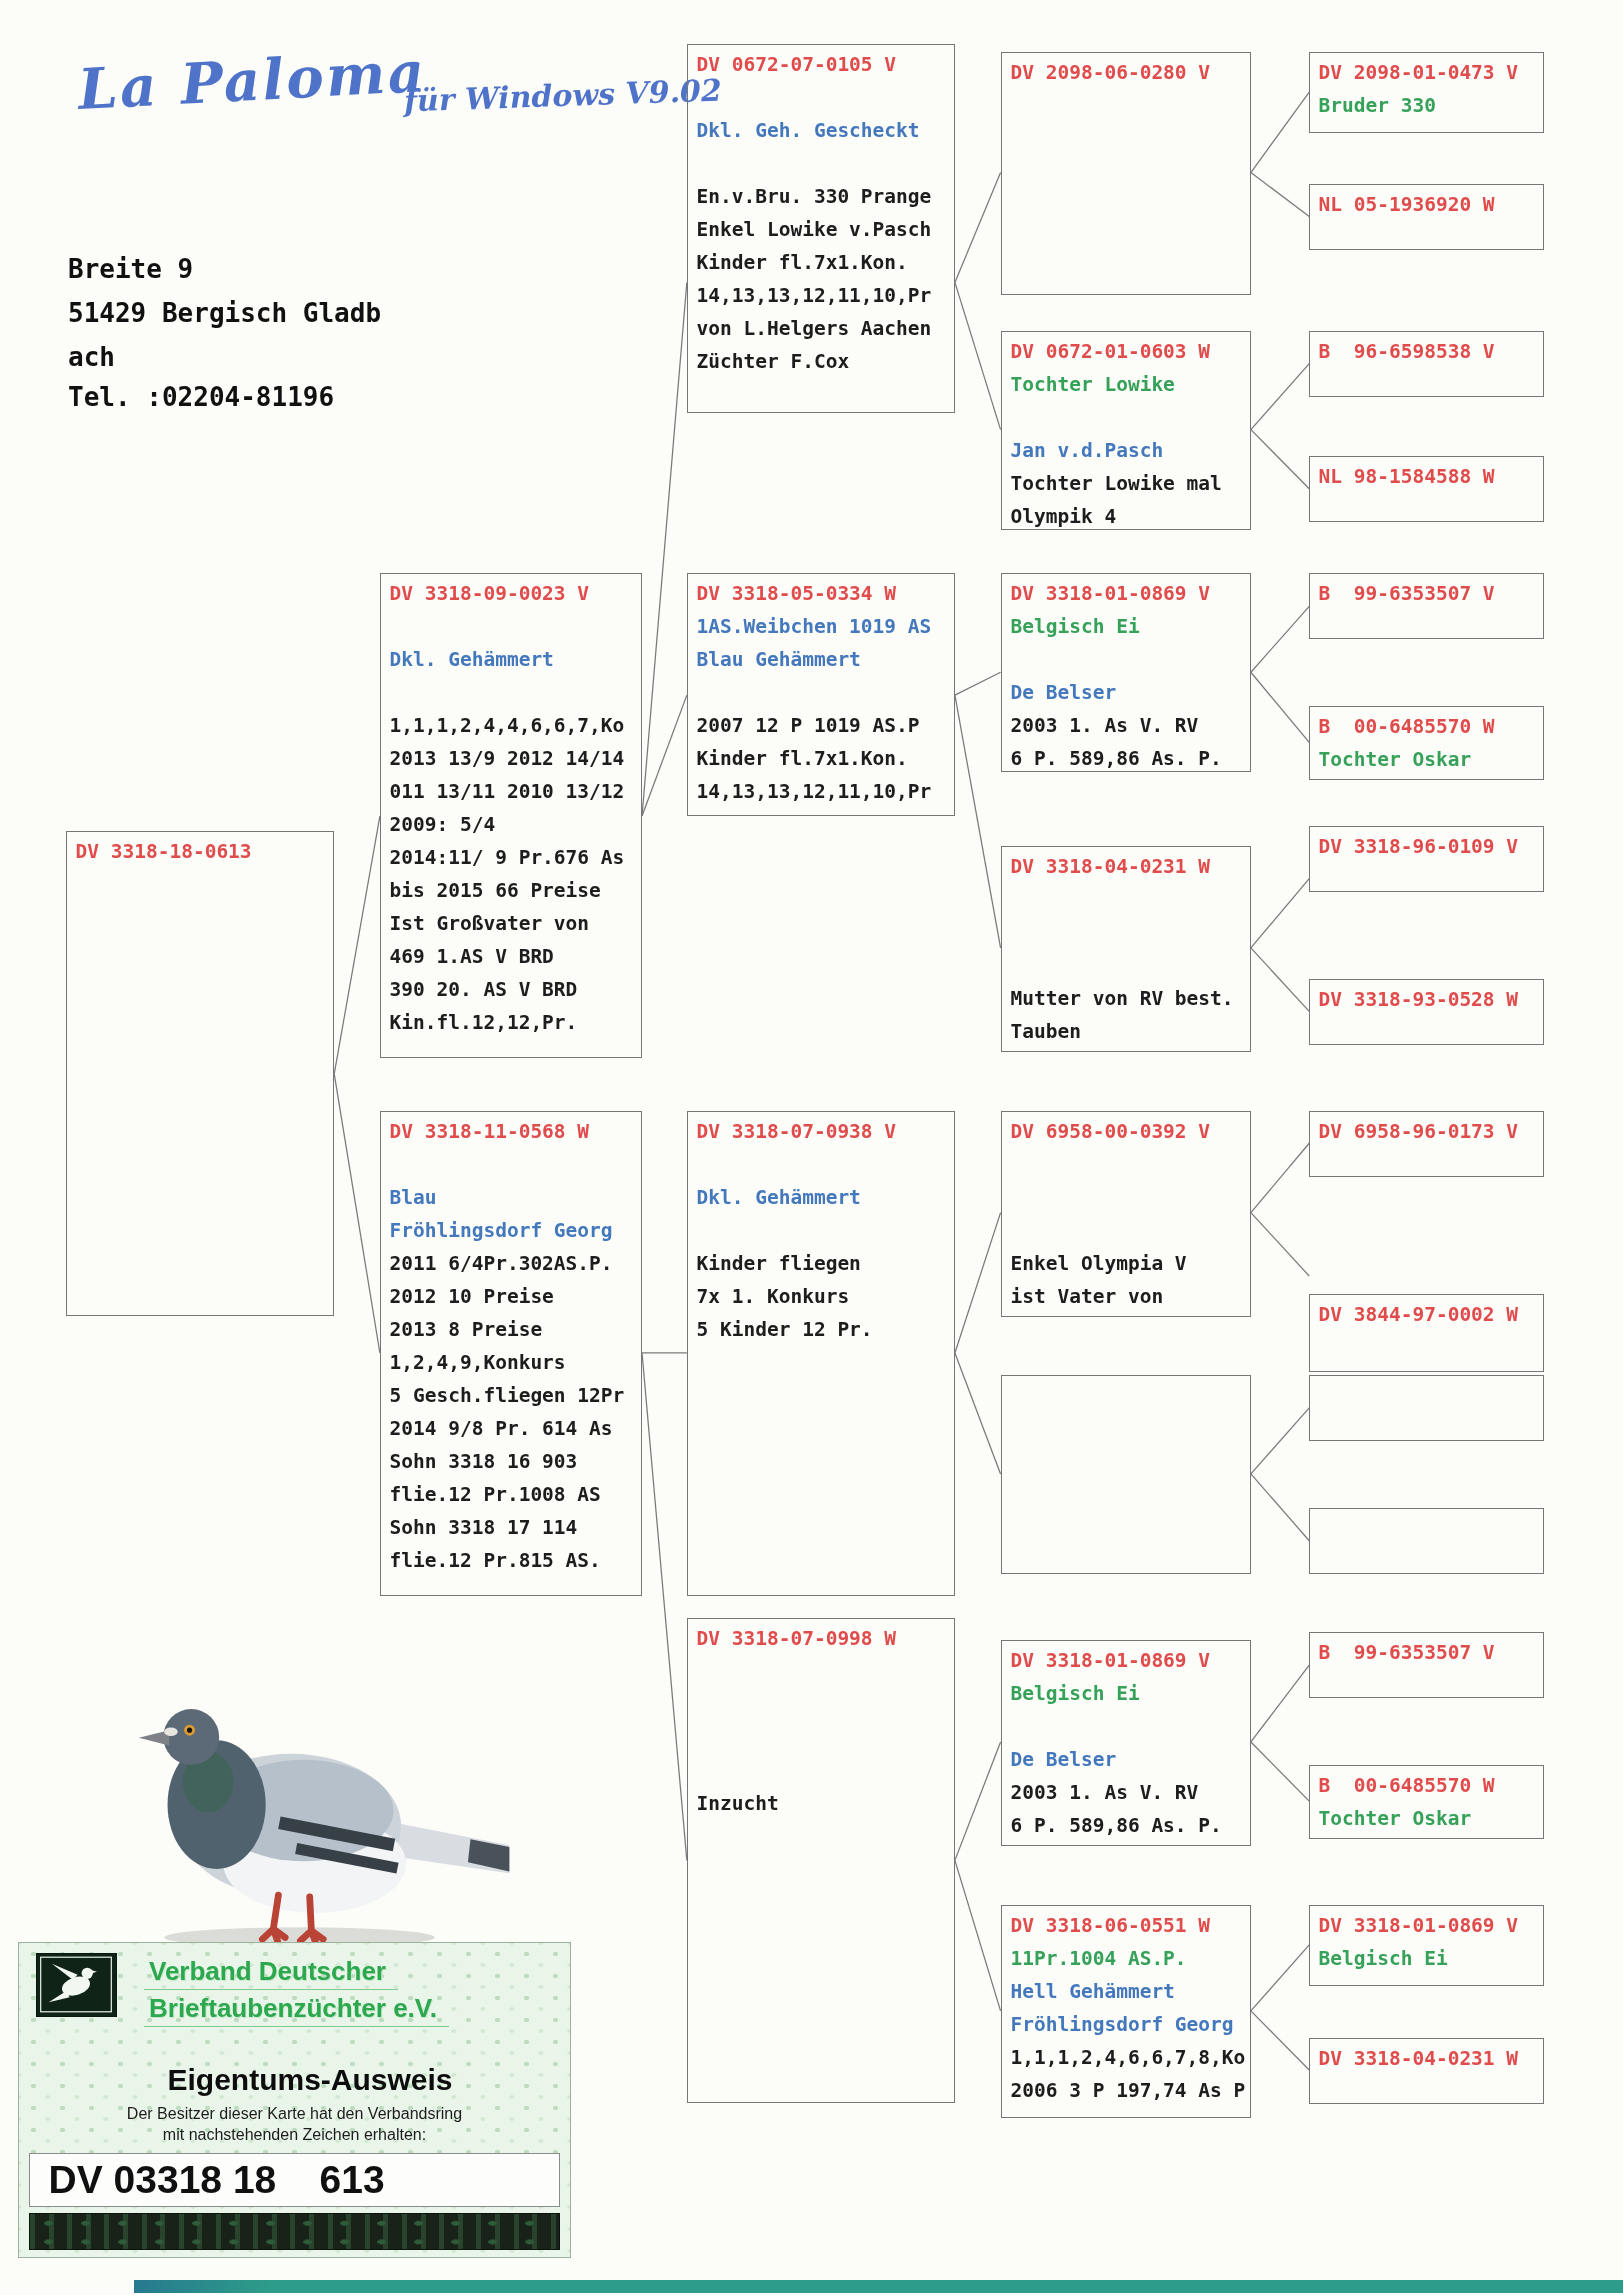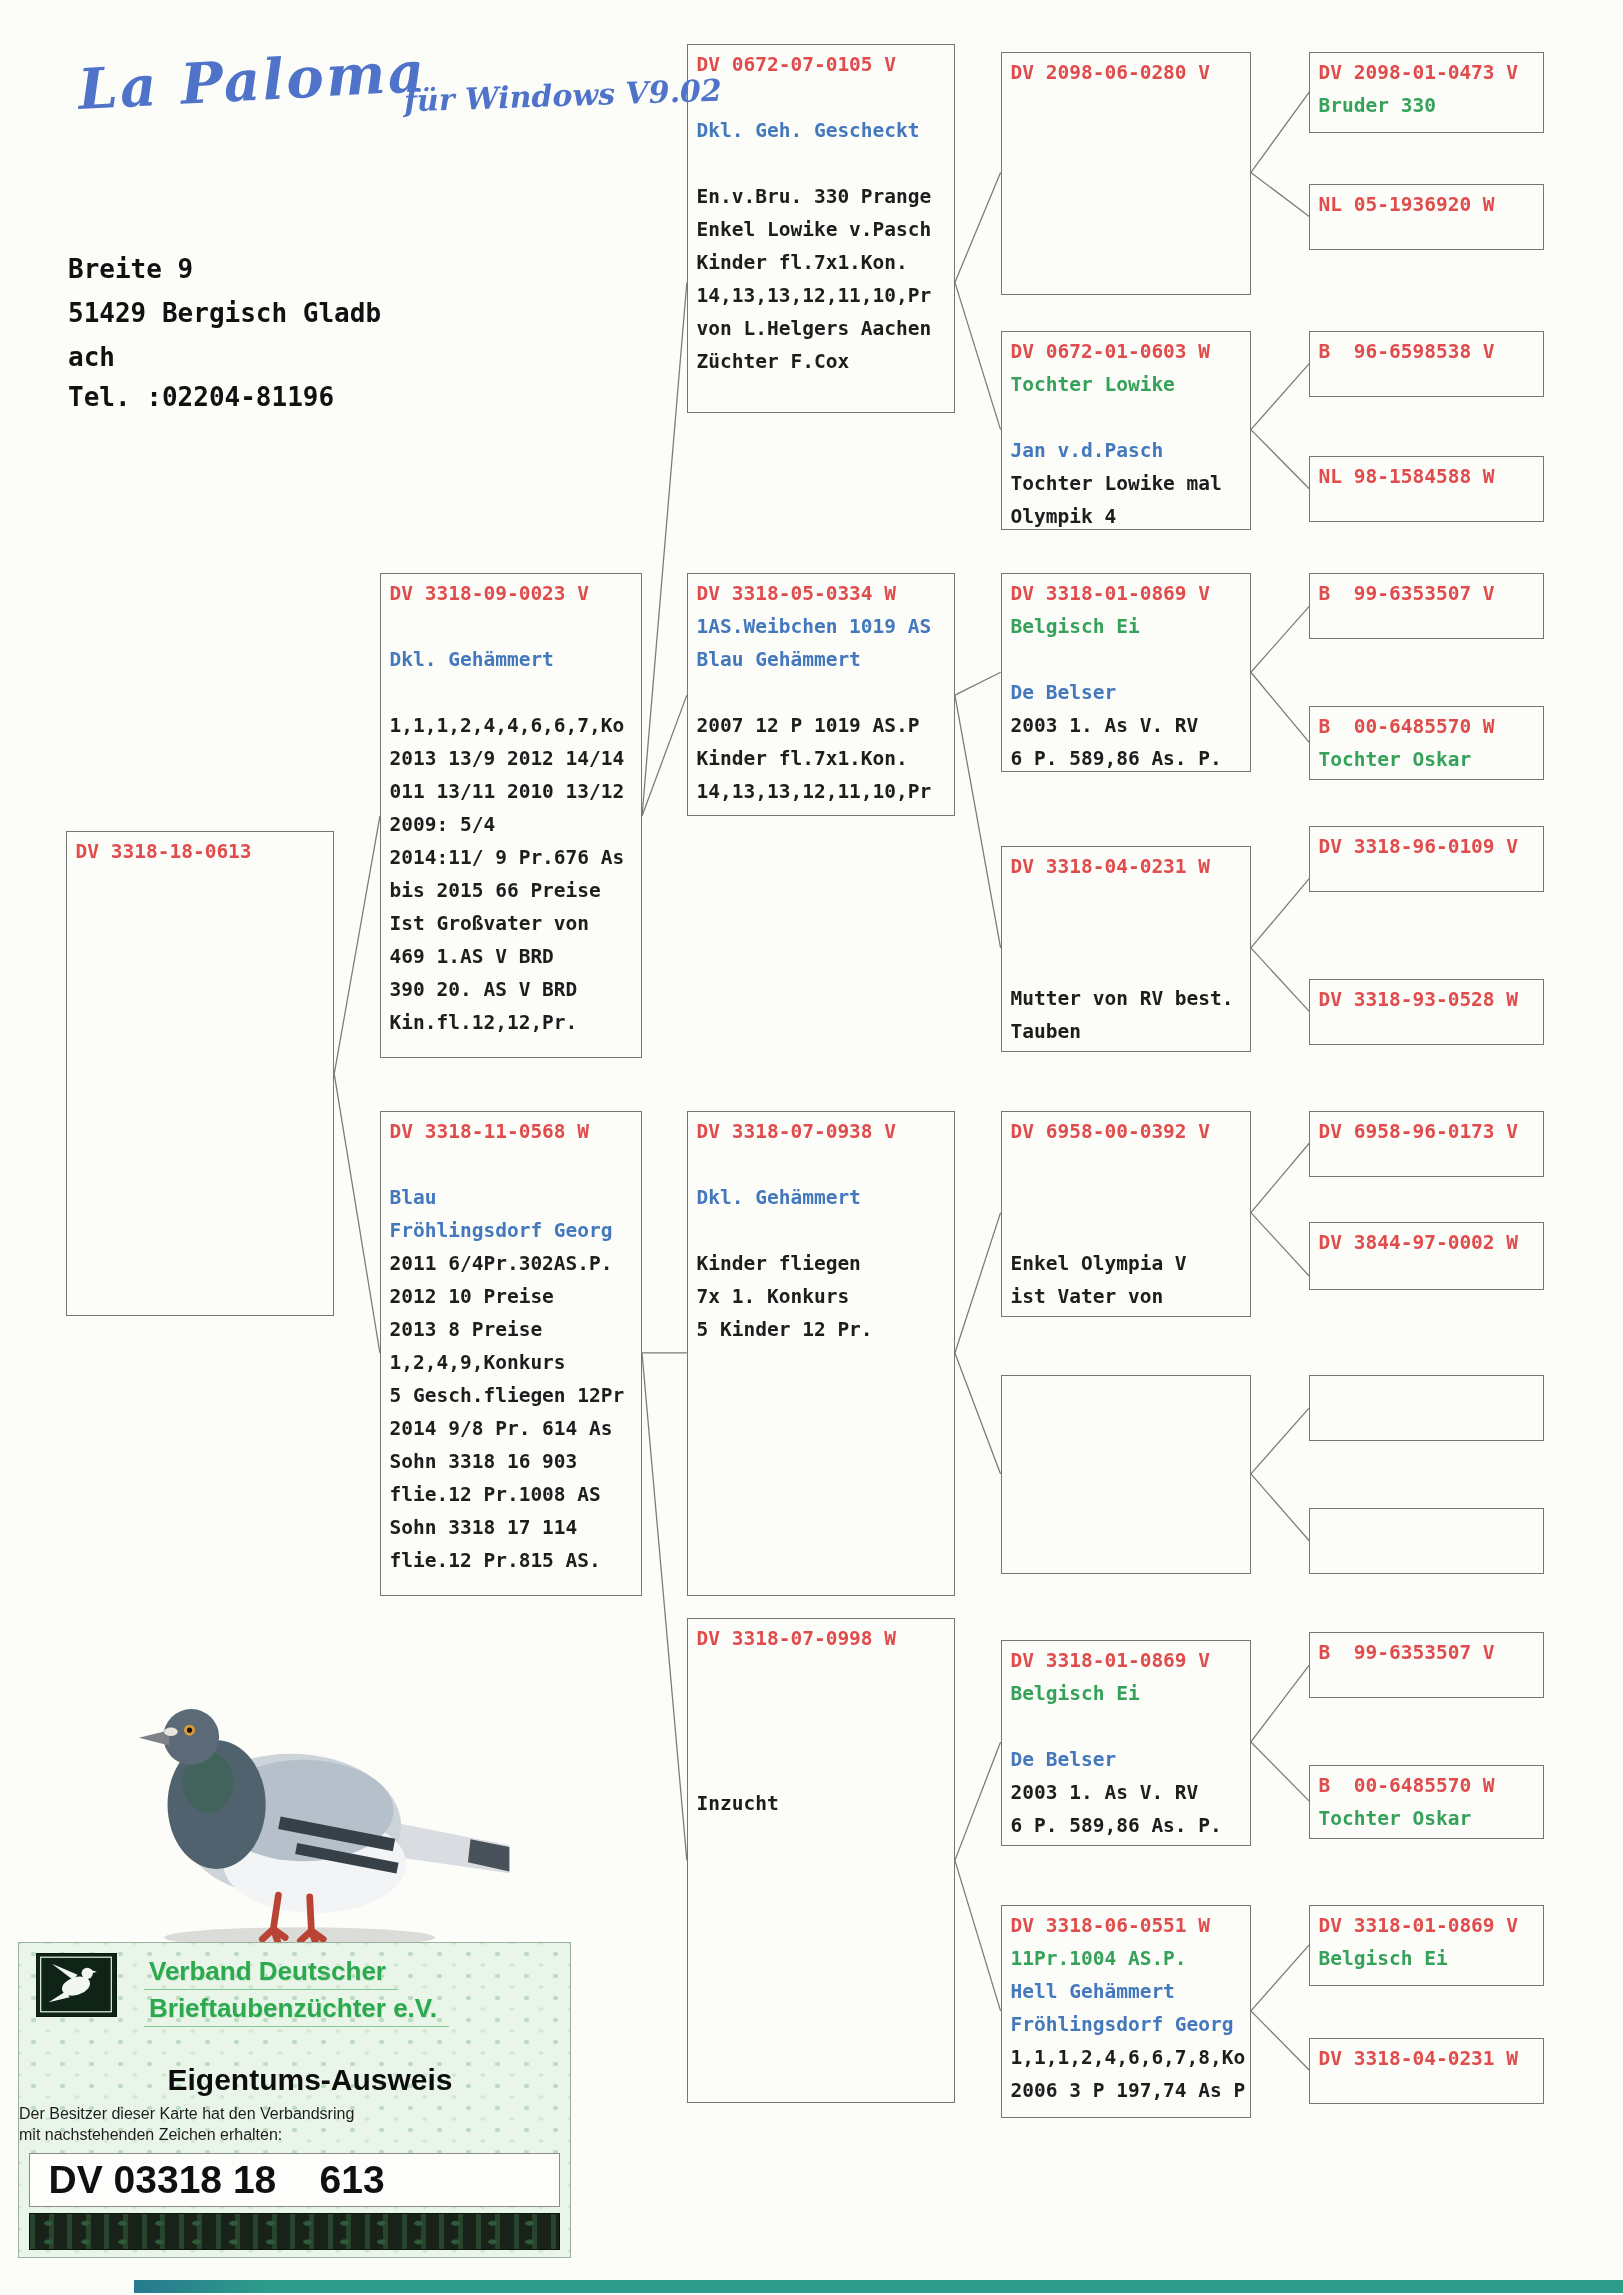"DV 3844-97-0002 W" div.pbox { height: 68px -> 78px; top: 1222px -> 1294px }
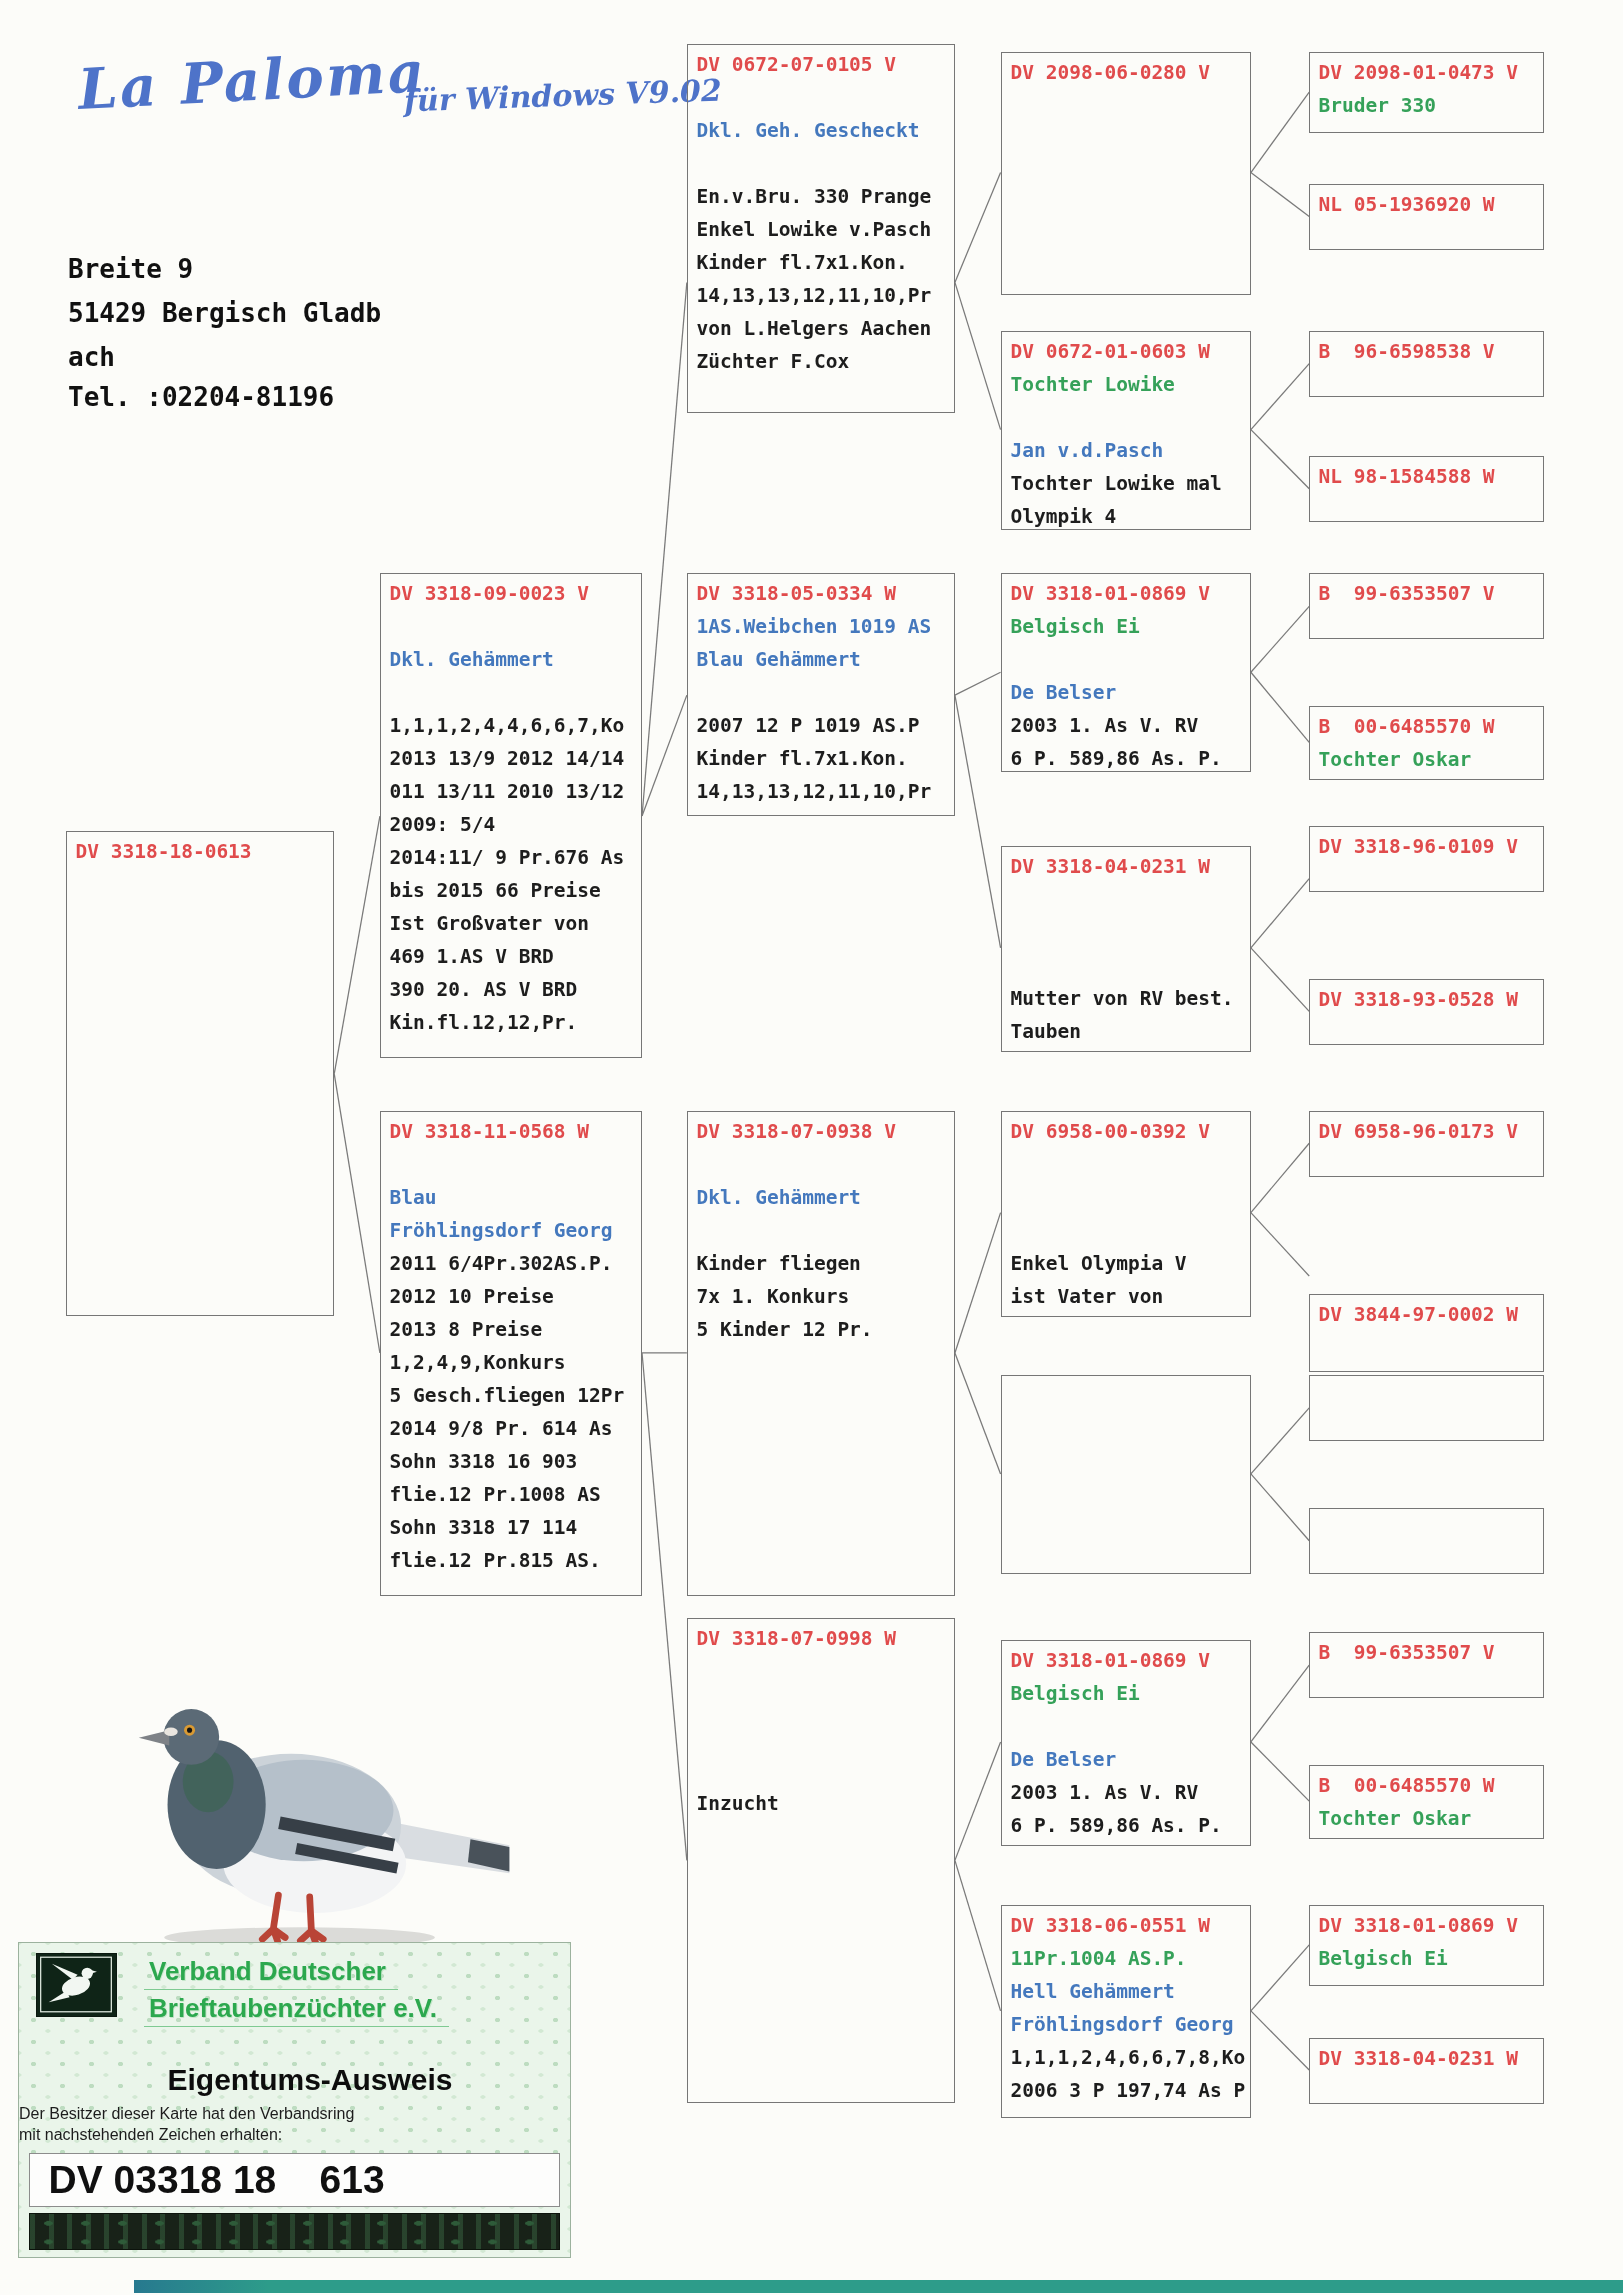"Der Besitzer dieser Karte hat" .card-note { text-align: left -> center }
